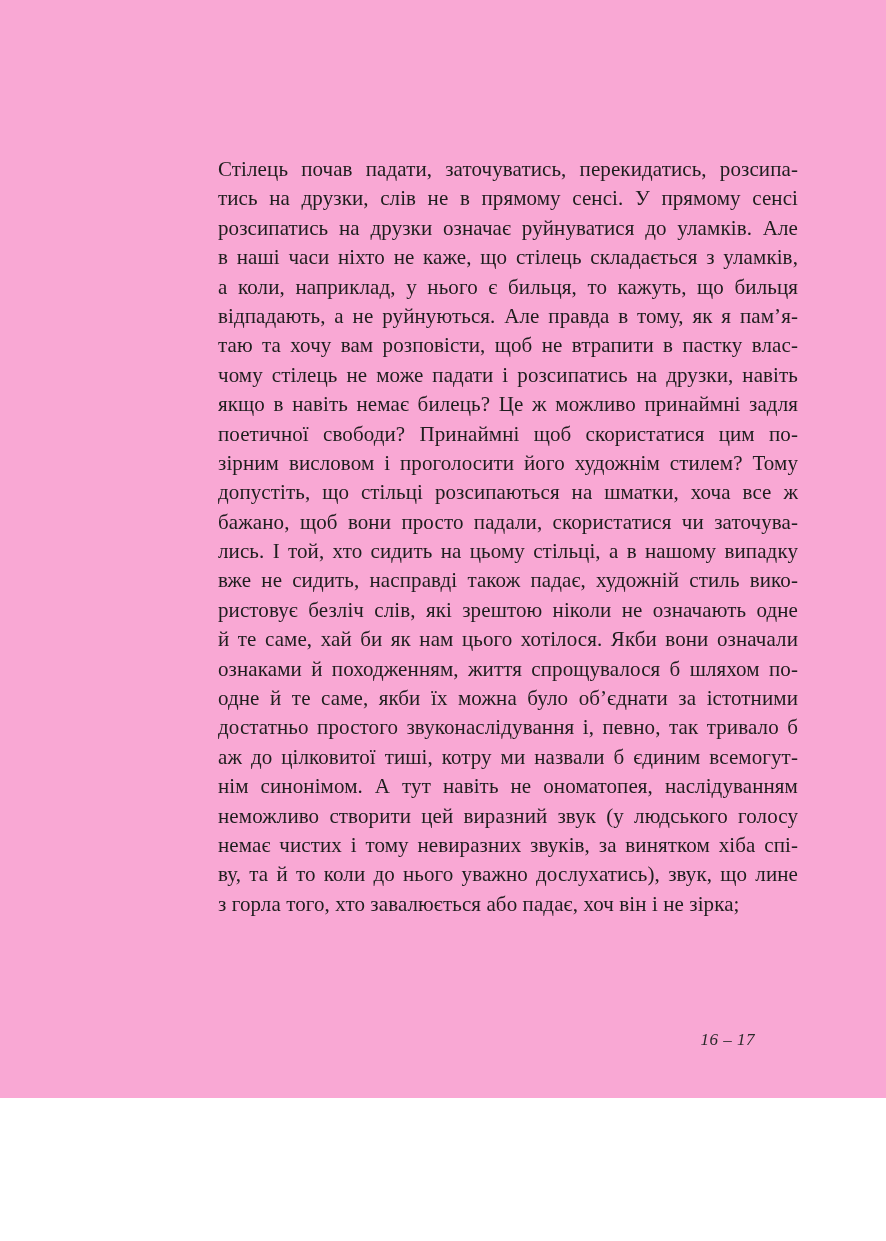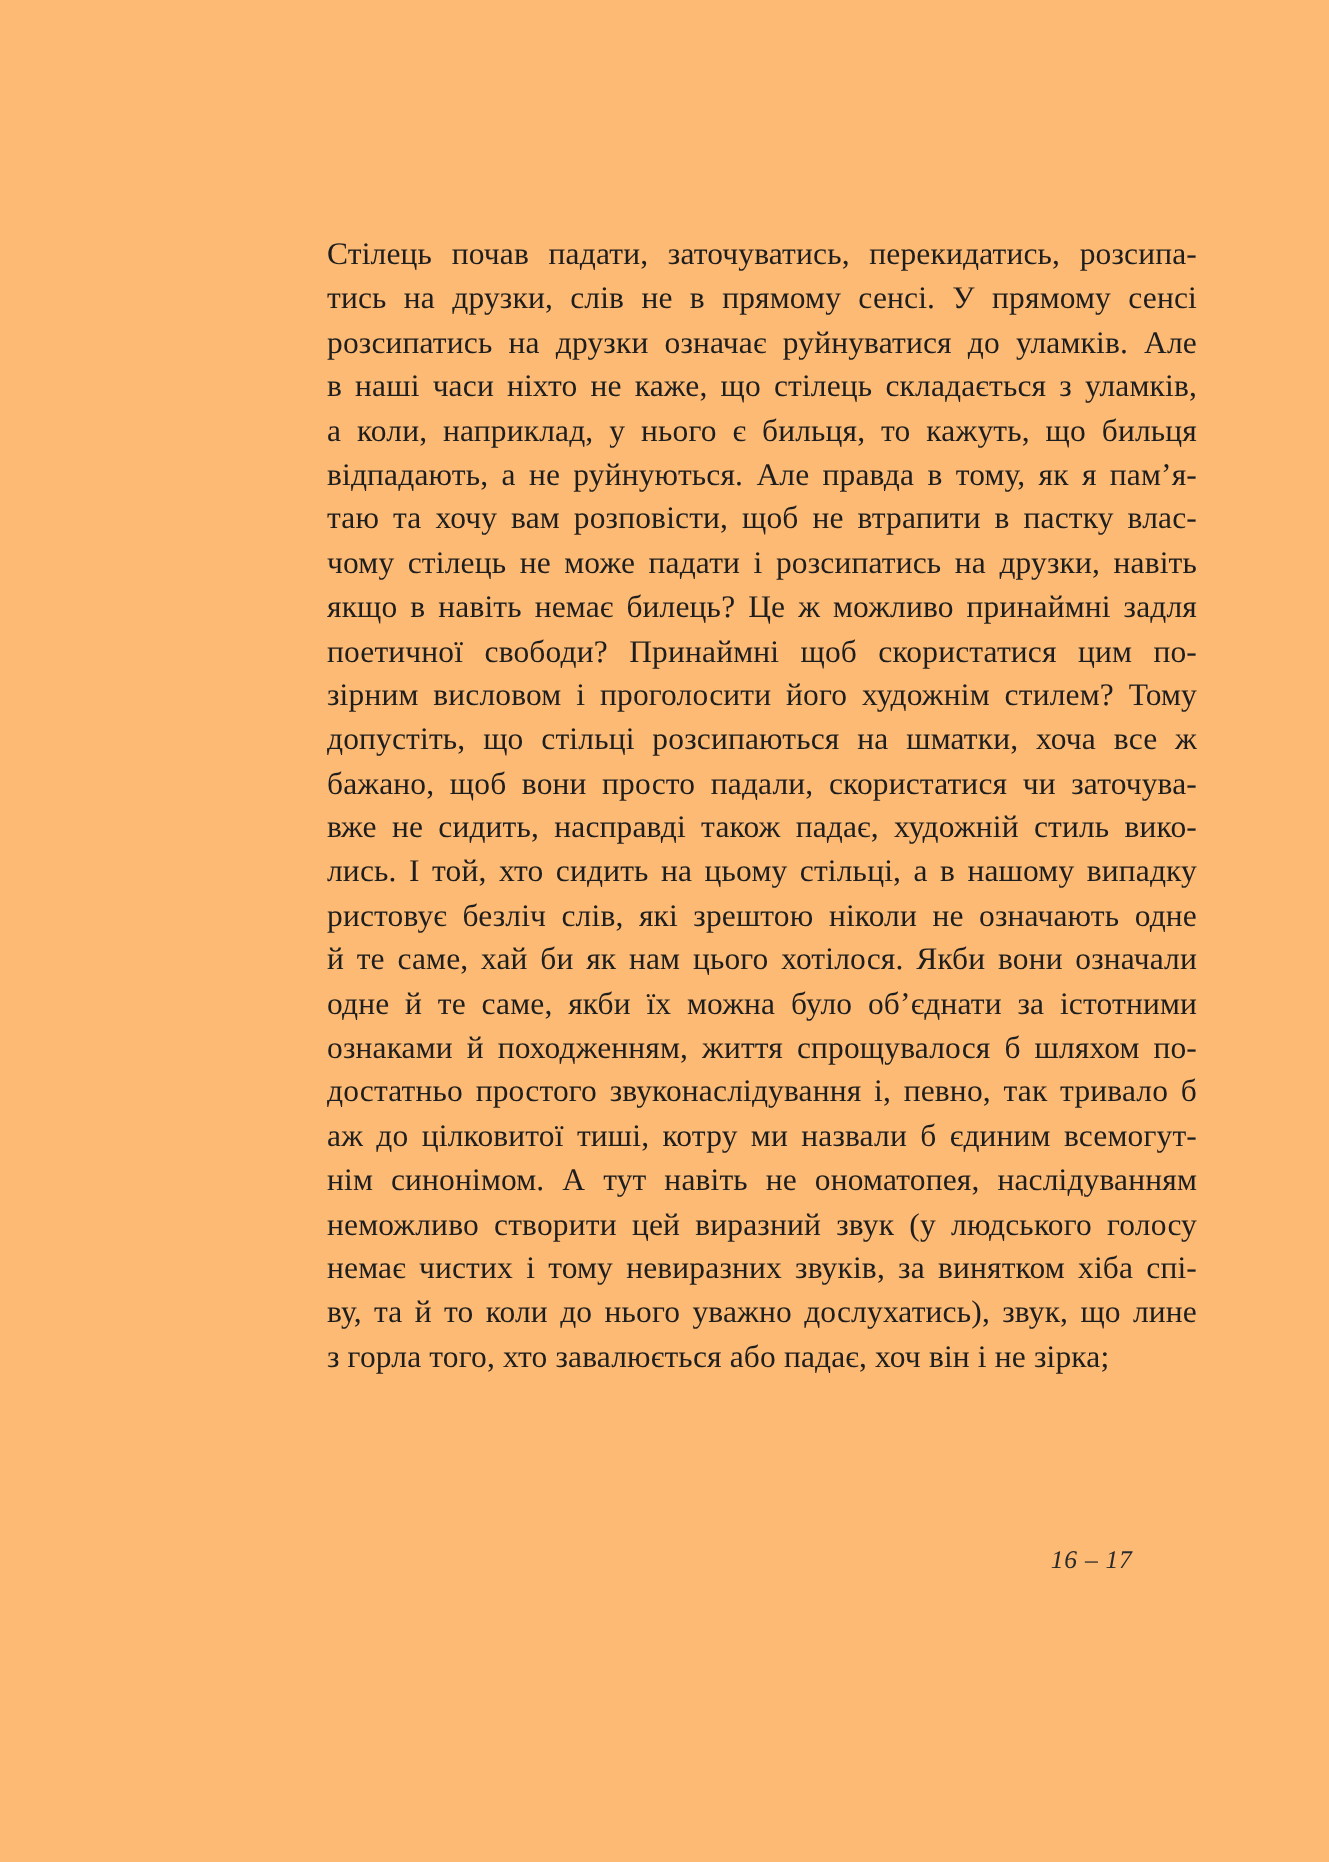"Стілець почав падати, заточуватись," .book-page { background: #fdba74 -> #f9a8d4; height: 1241px -> 1098px }
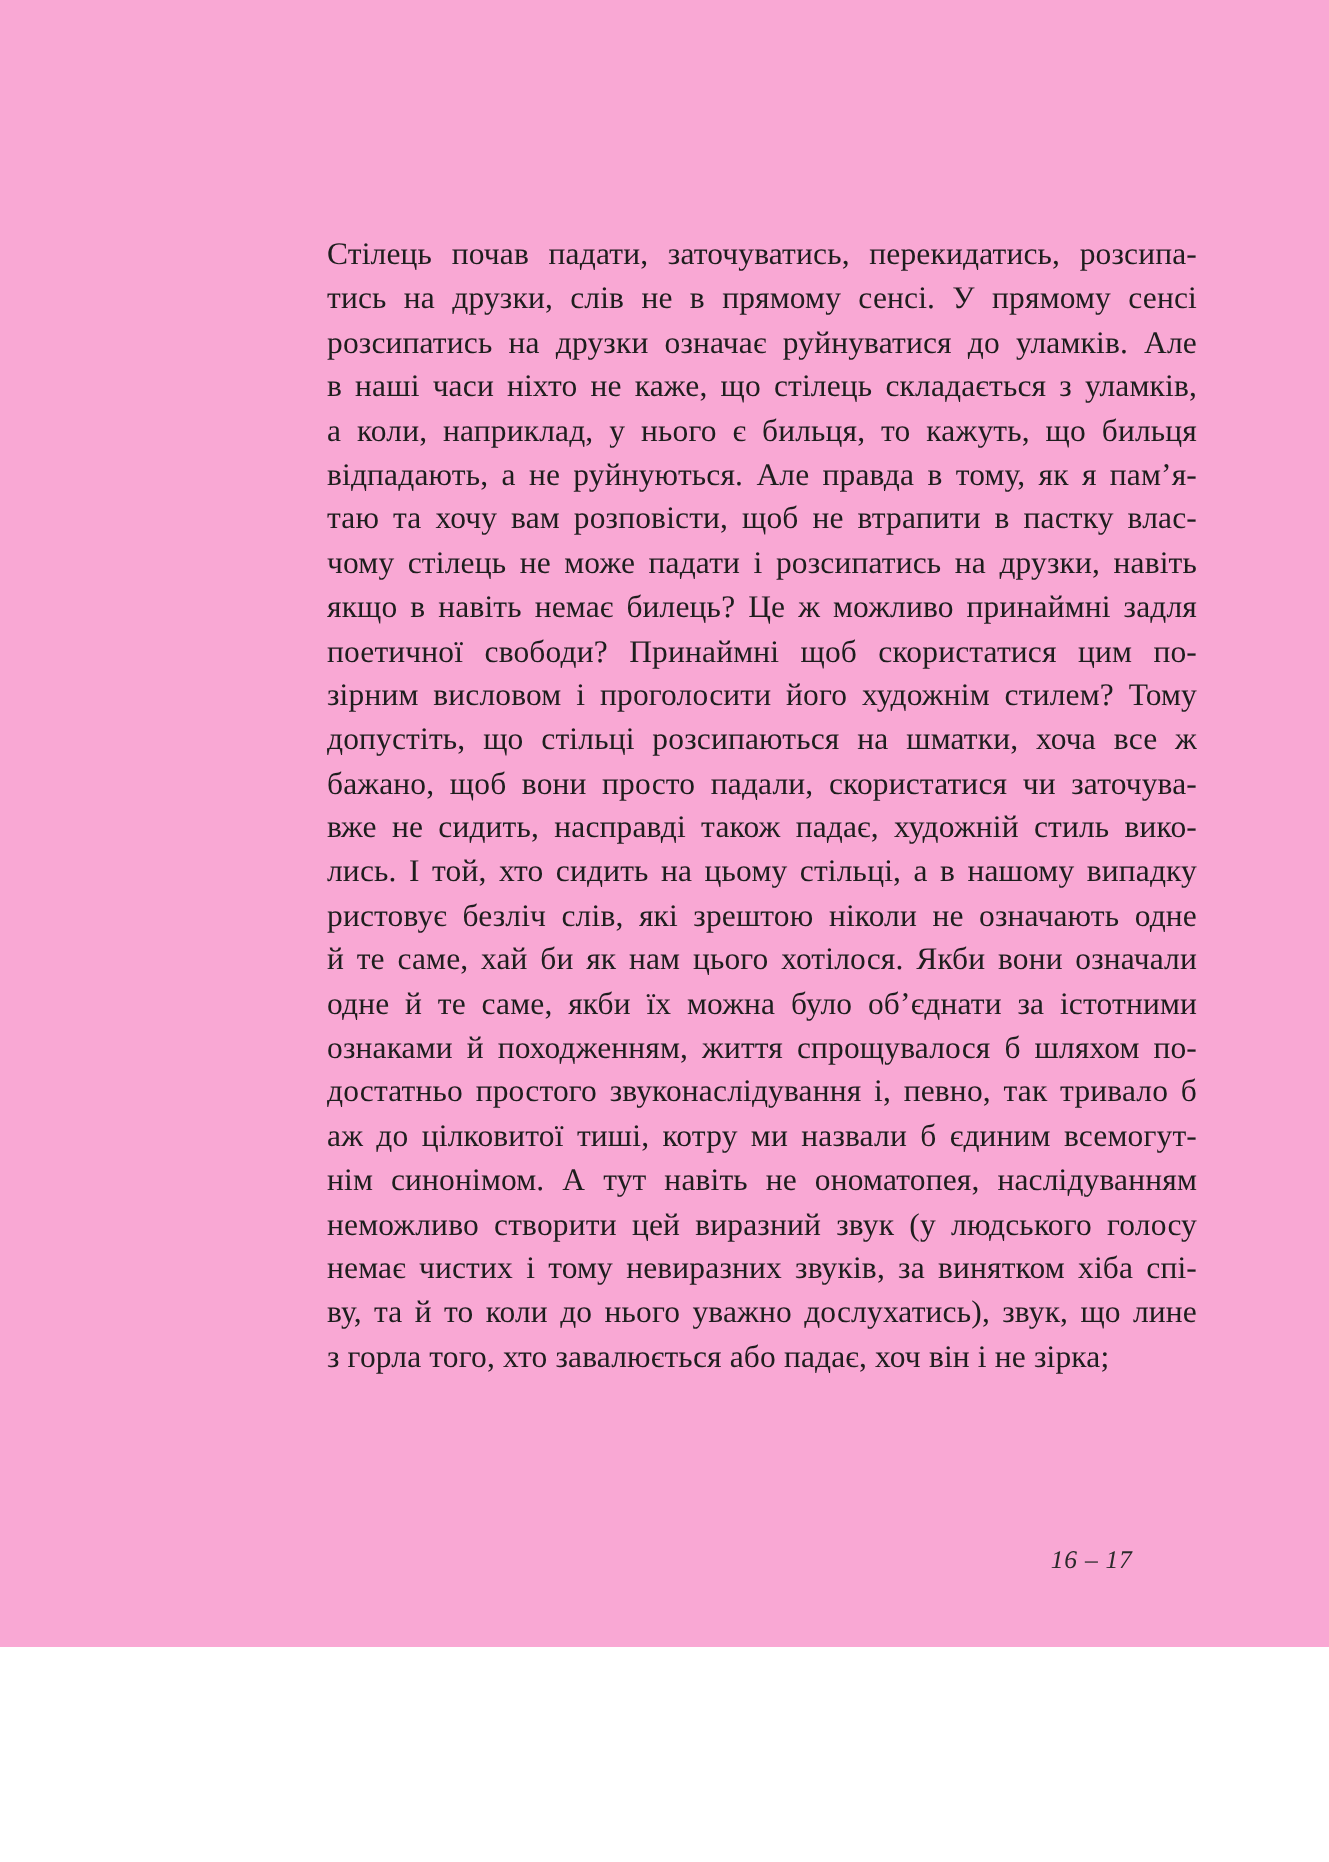"вже не сидить, насправді також" div.text-line { order: before "лись. І той, хто сидить" -> after "лись. І той, хто сидить" }
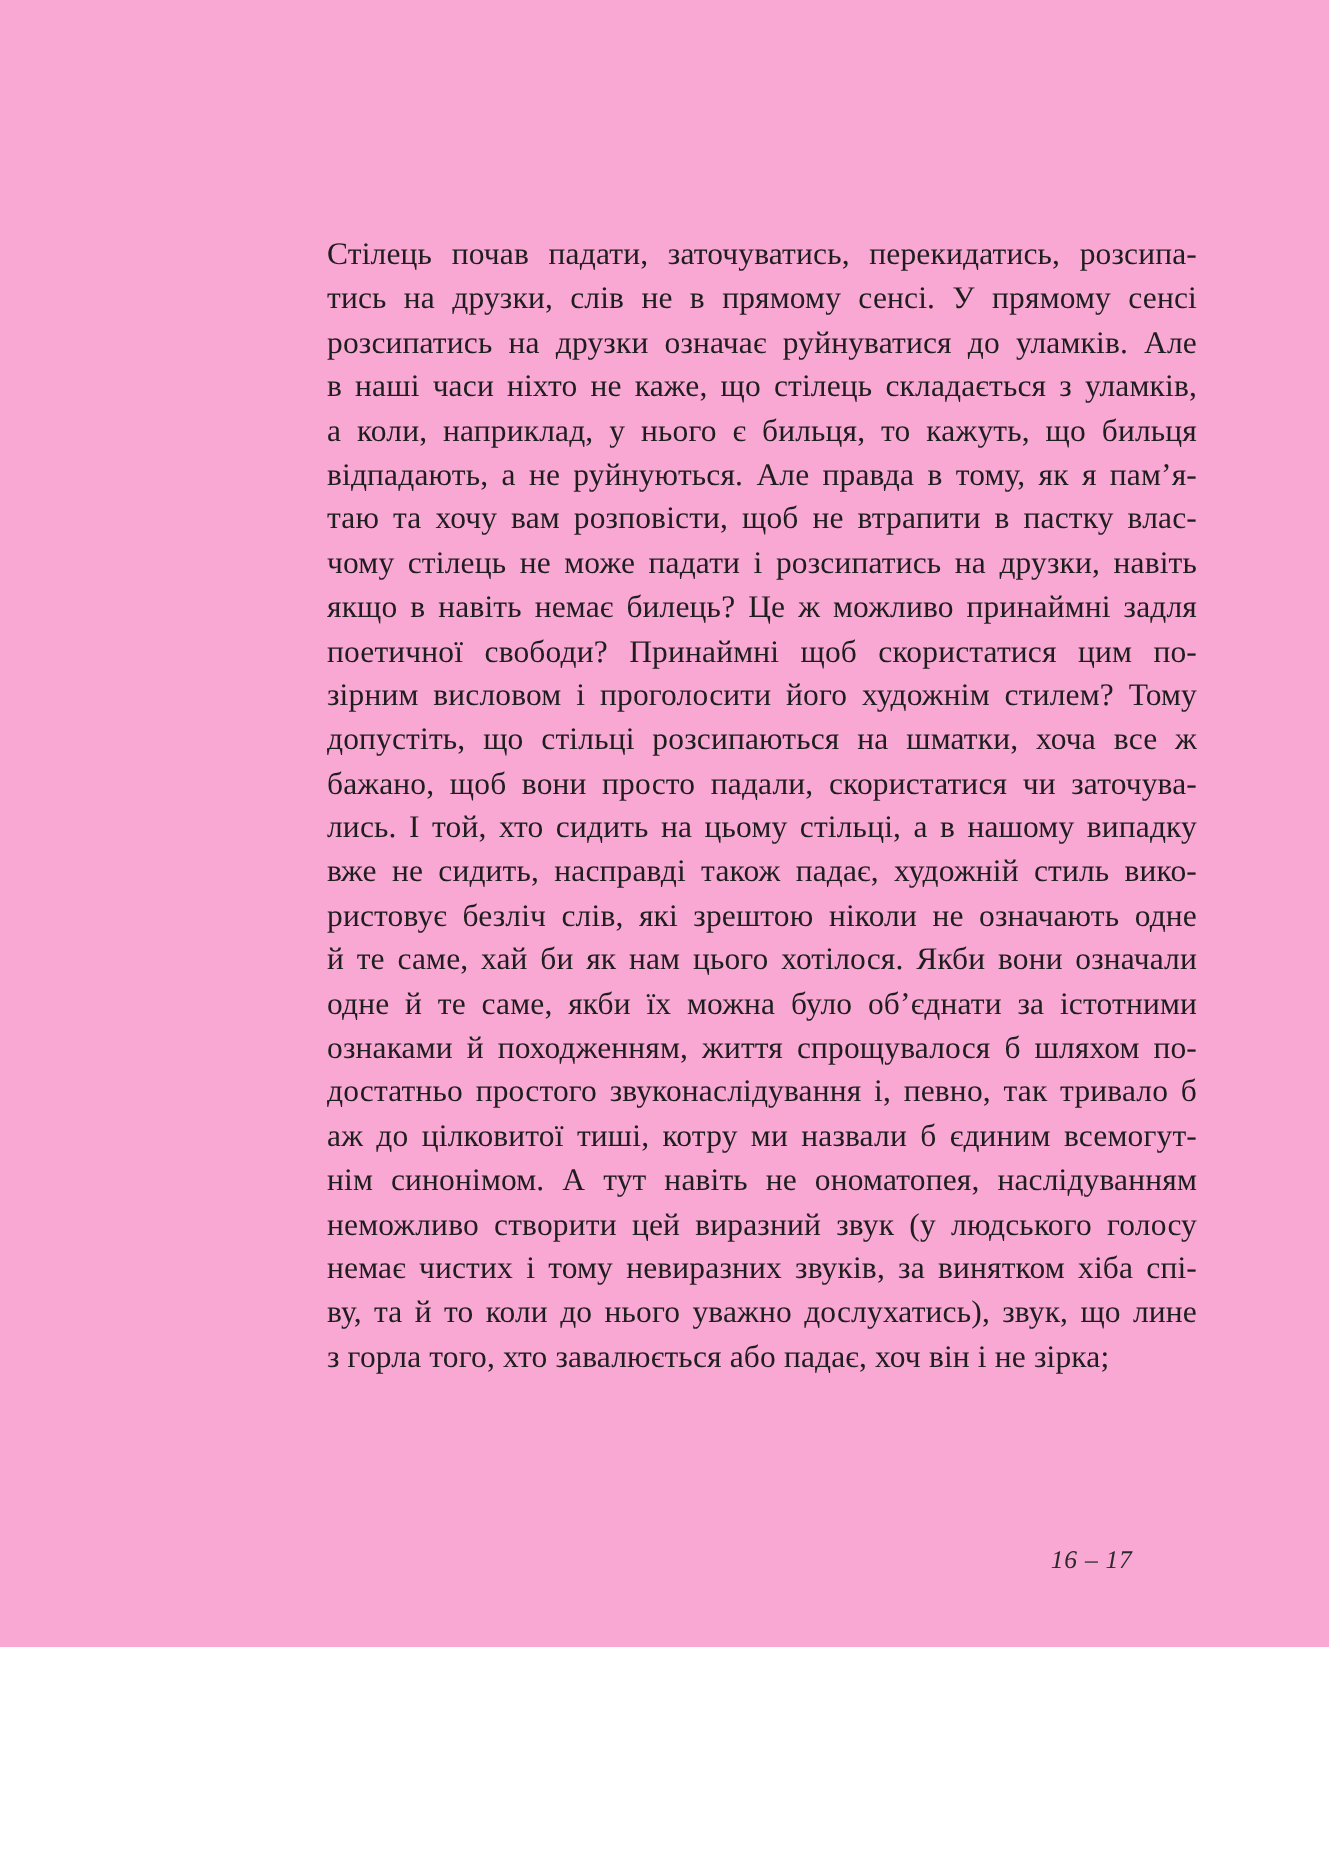"одне й те саме, якби" div.text-line { order: before "ознаками й походженням, життя" -> after "ознаками й походженням, життя" }
